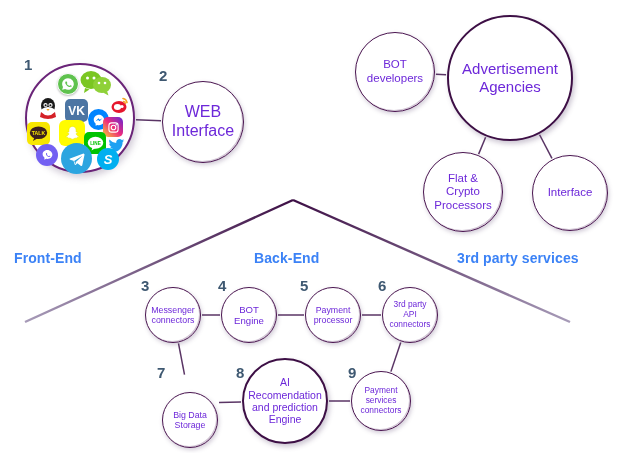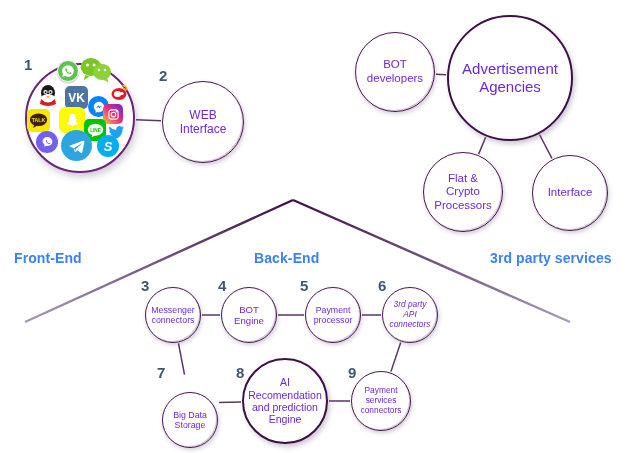"VK" #cluster { top: 57px -> 70px }
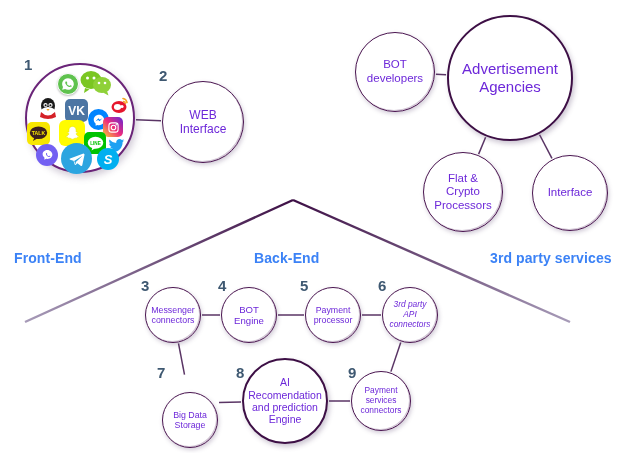"WEB" span.lbl { font-size: 12px -> 16px }
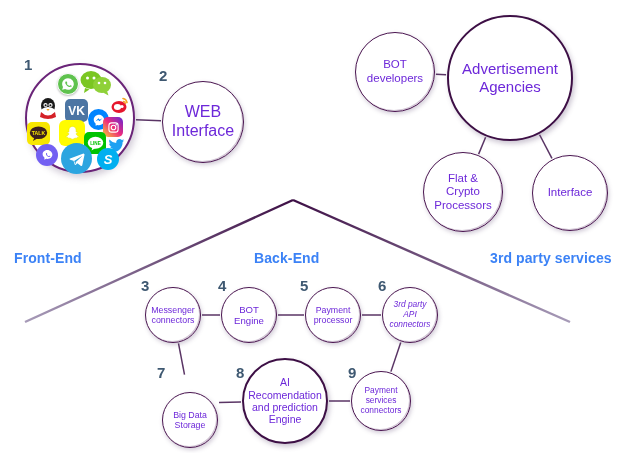"3rd party services" div.section-label { left: 490px -> 457px }
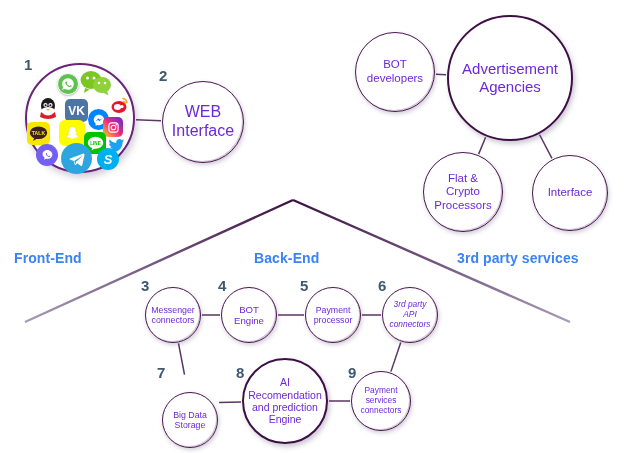"3rd party API" div.node { font-style: italic -> none }
